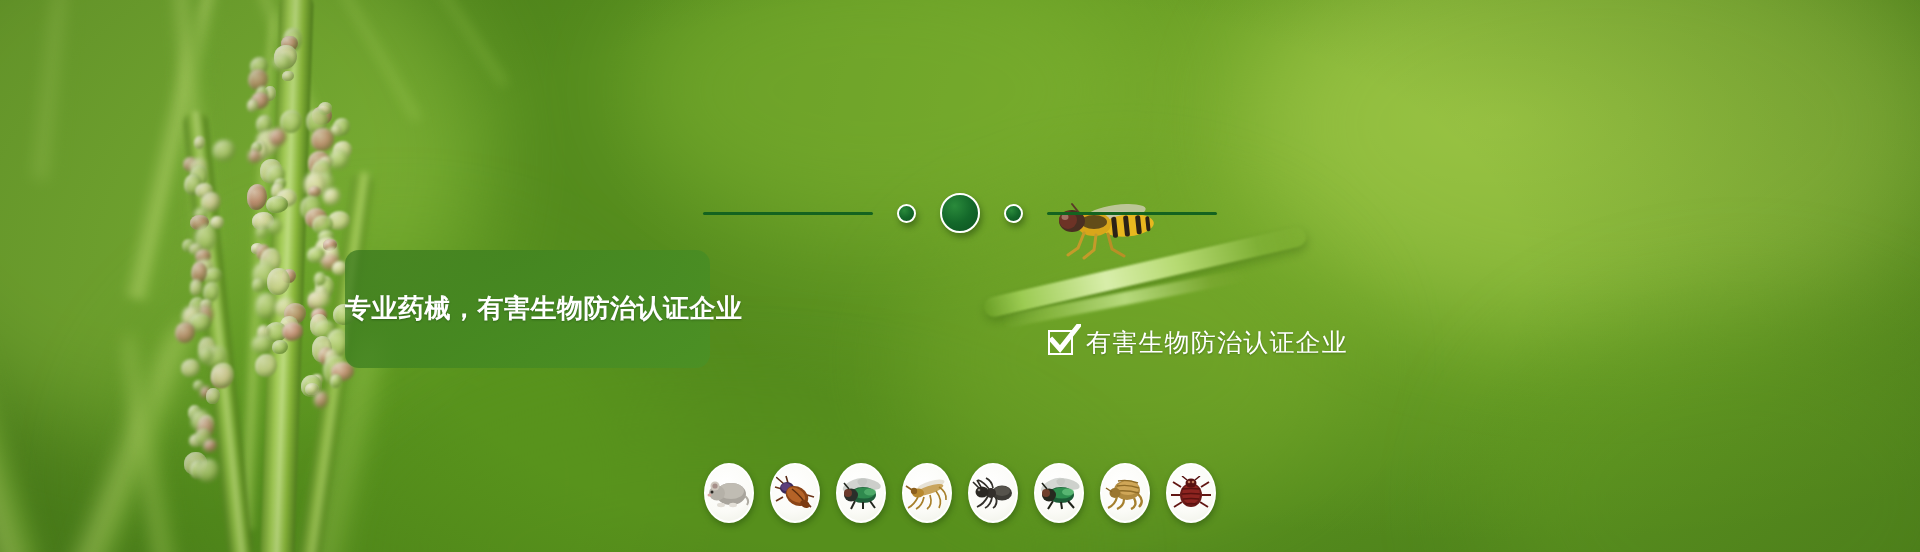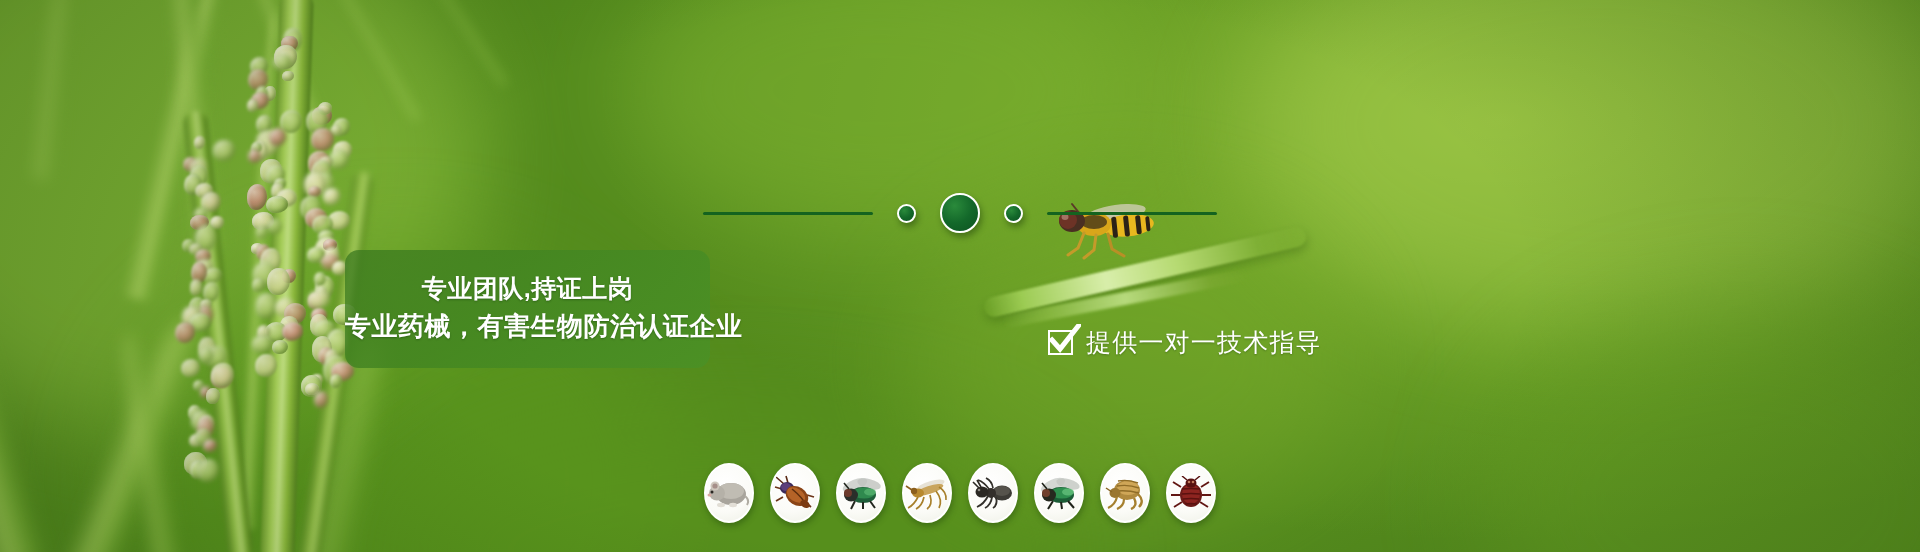"专业团队,持证上岗" div.claim-line { html: <div>专业团队,持证上岗</div> -> none }
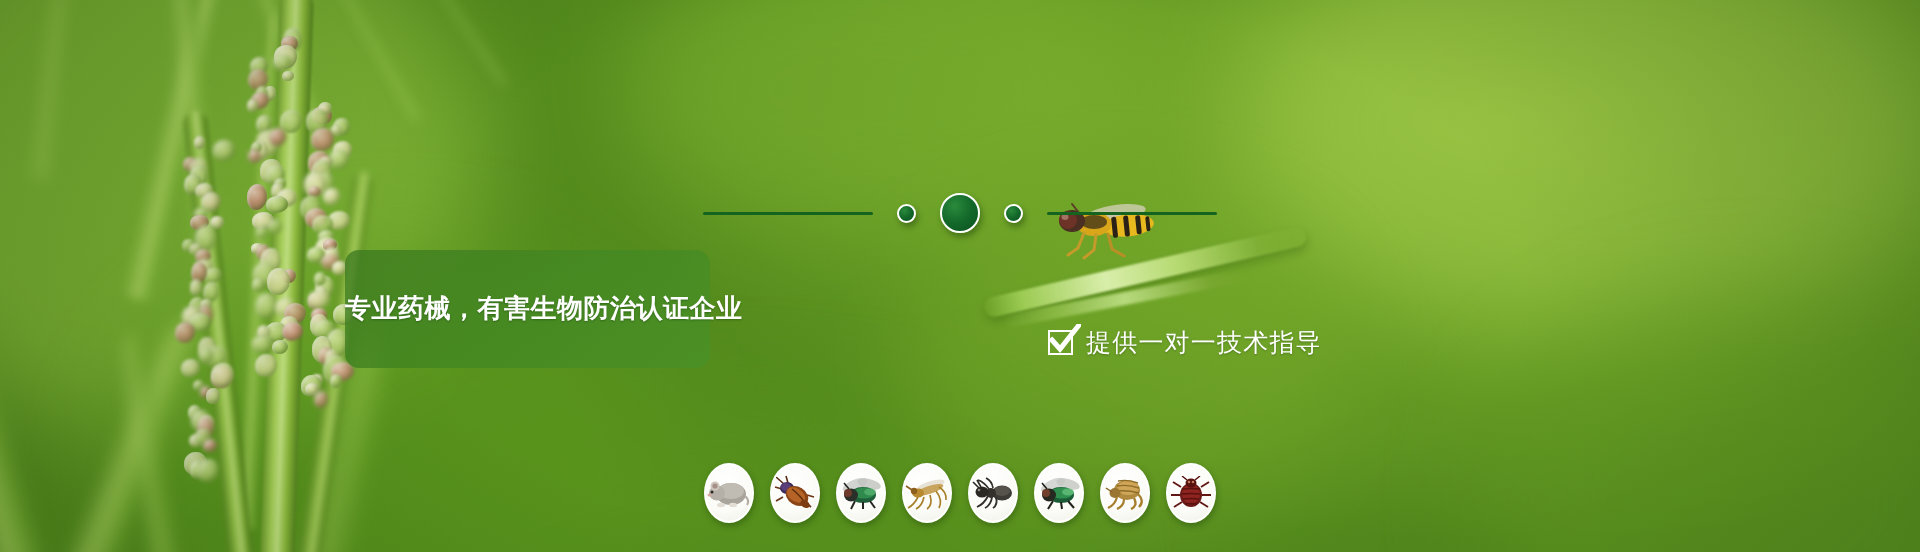"提供一对一技术指导" span.check-label { text: 提供一对一技术指导 -> 有害生物防治认证企业 }
